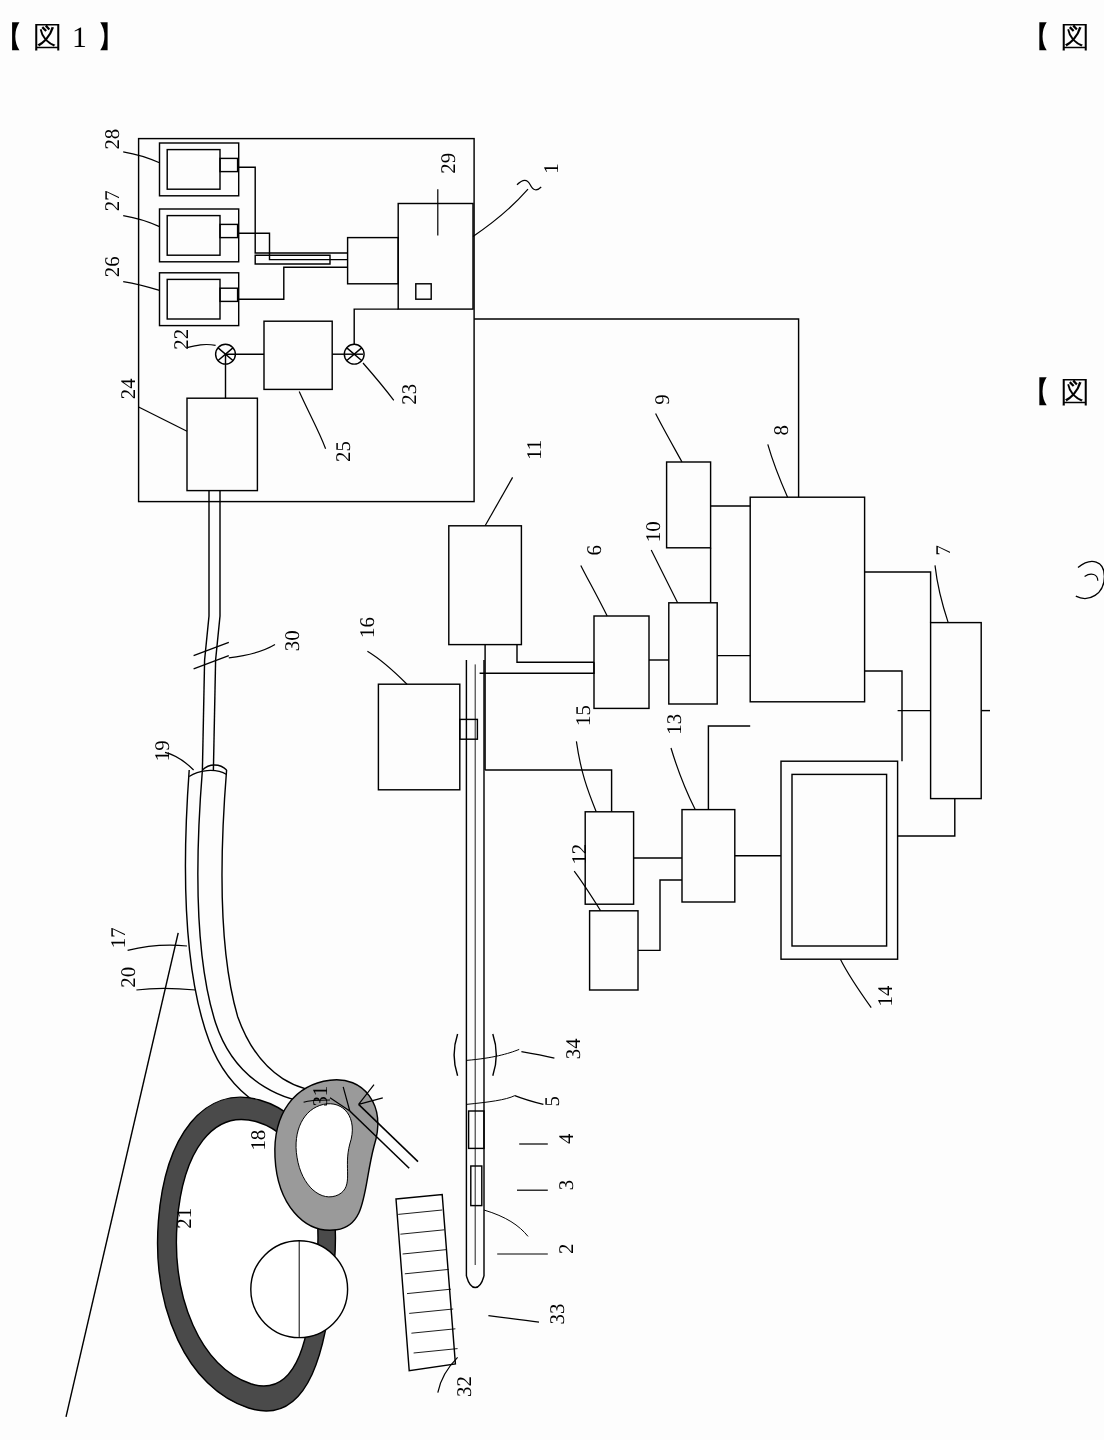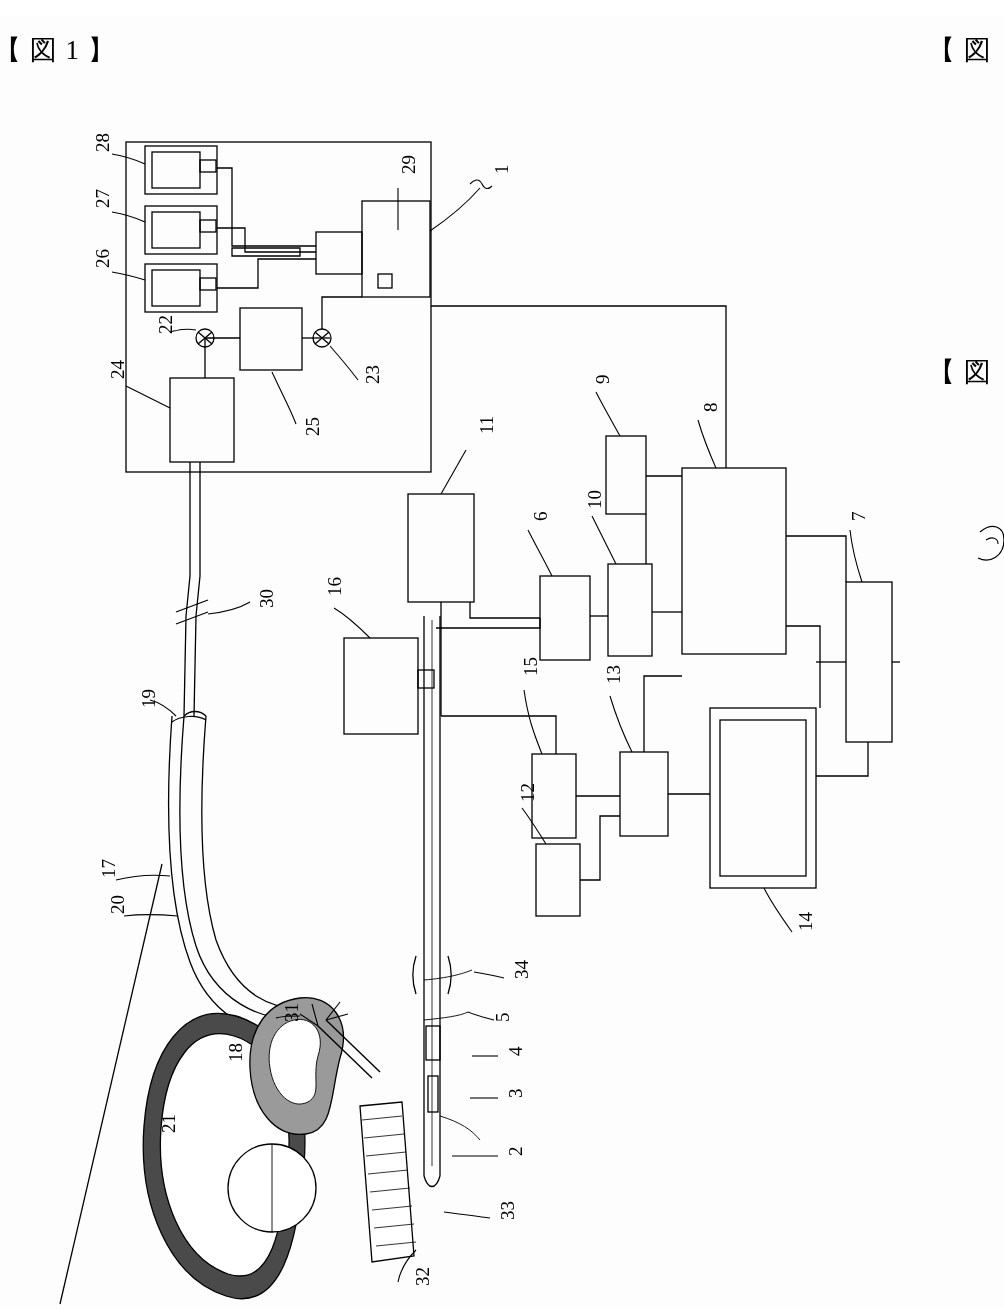"【 図 1 】" .page { margin-top: 16px -> none }
